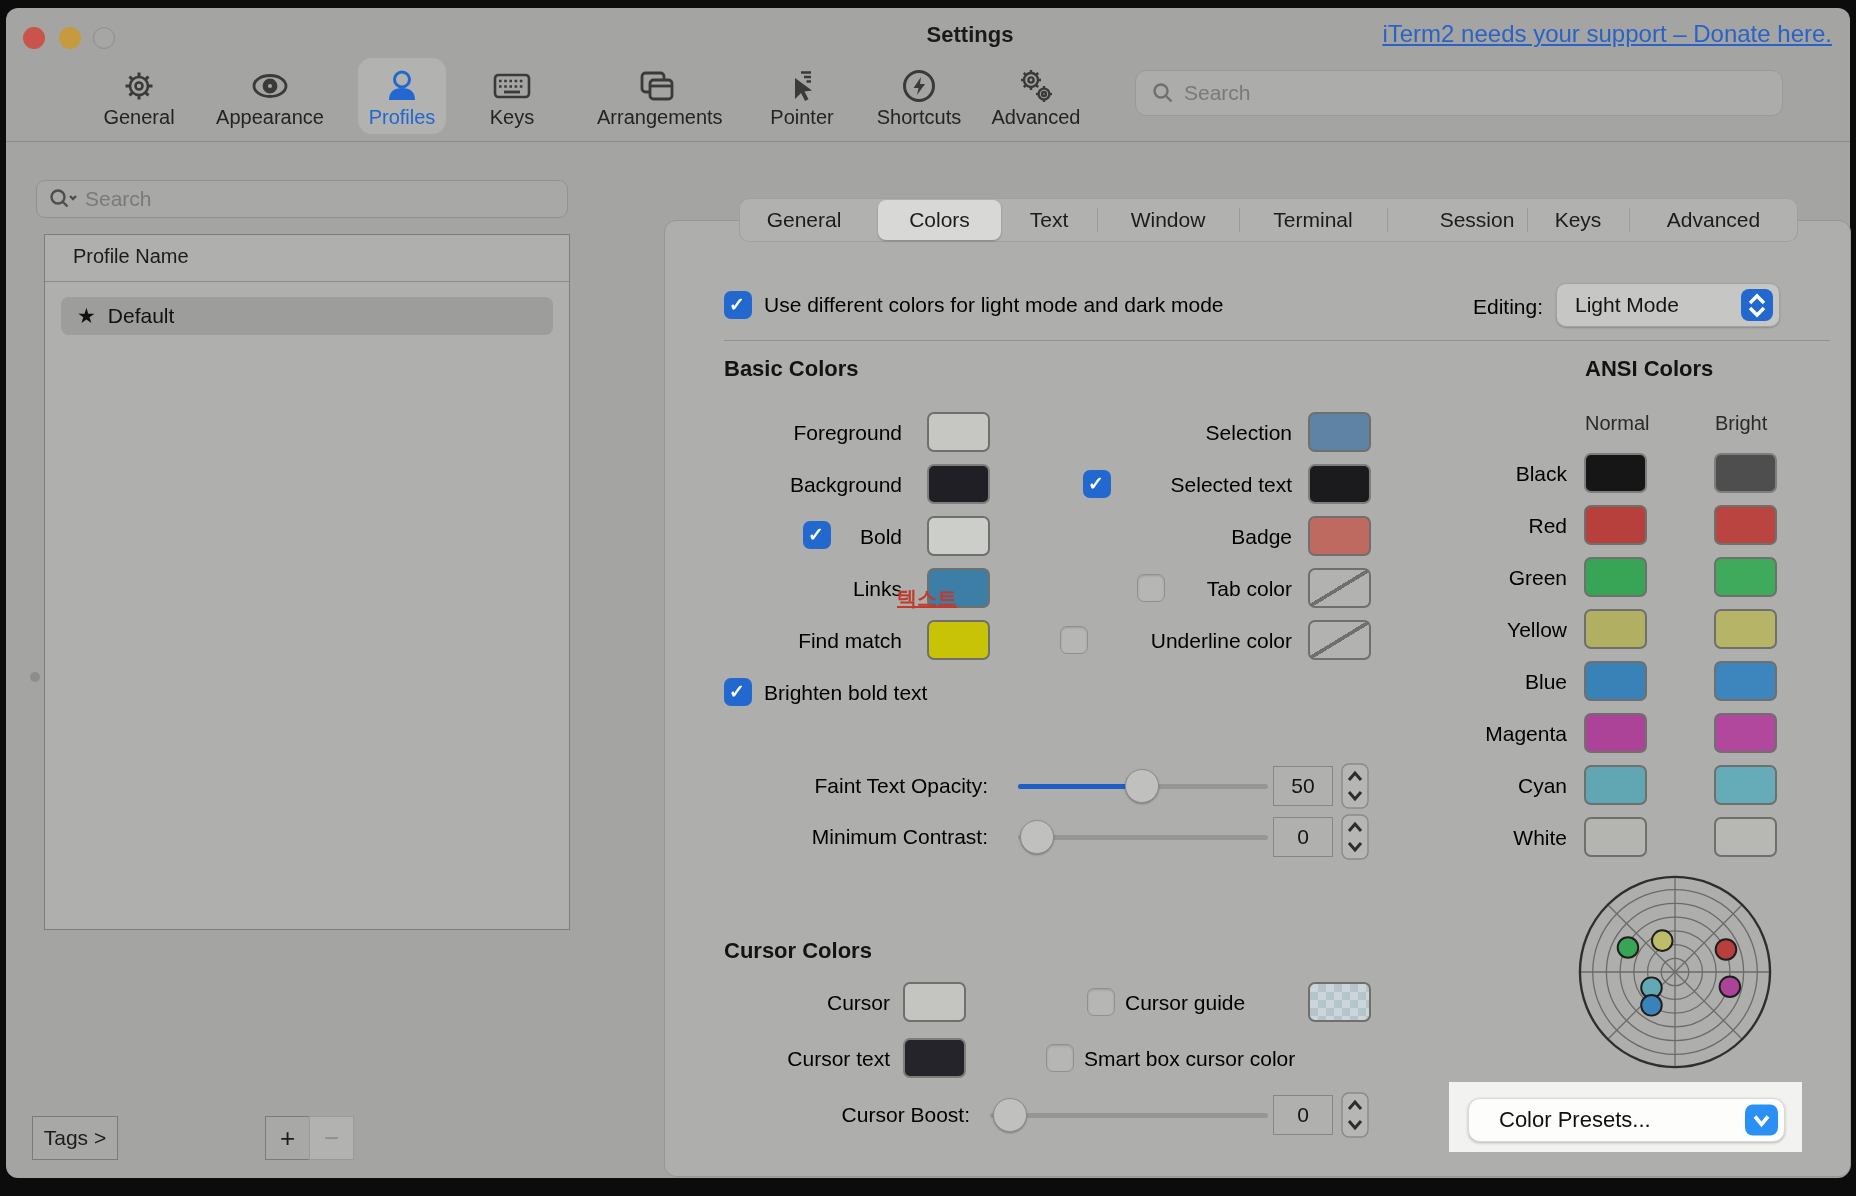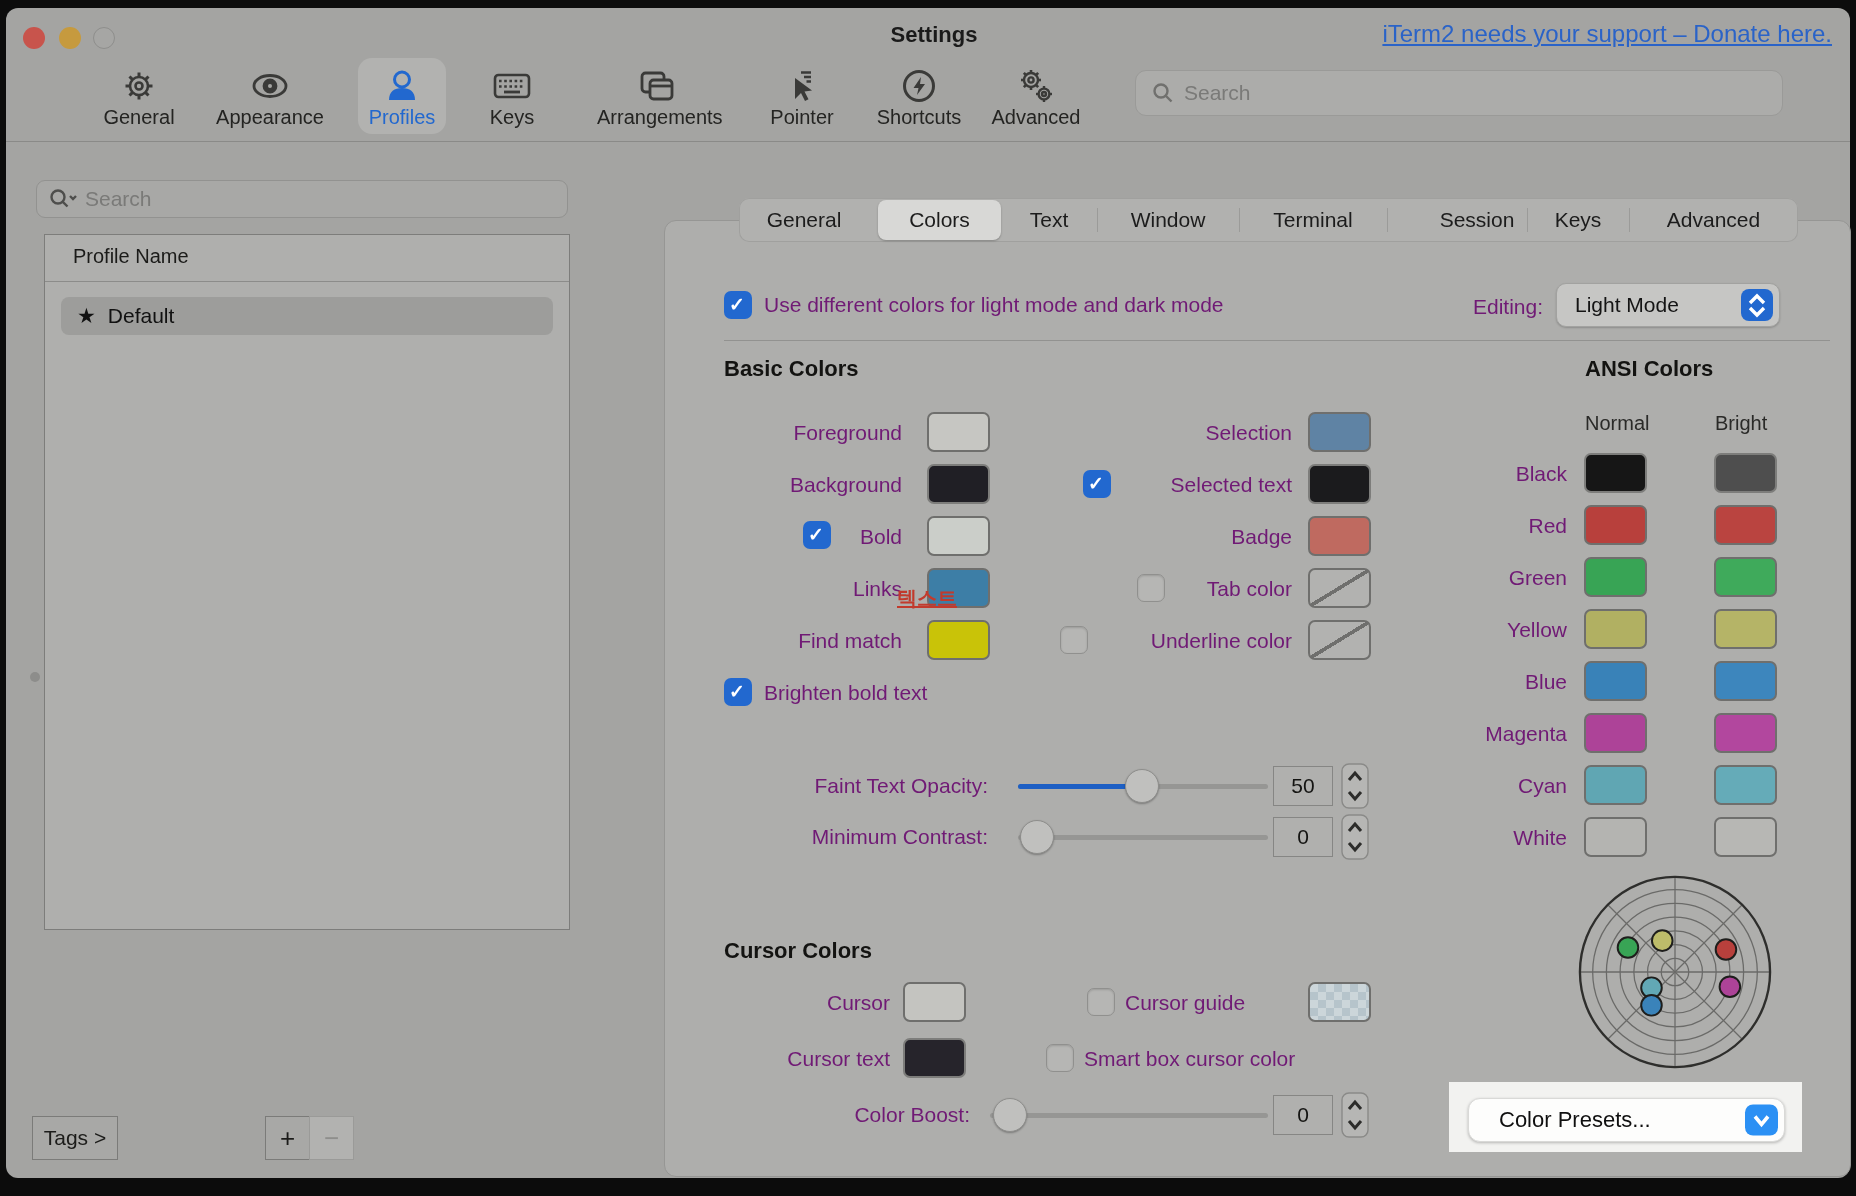"Settings" #win-title { left: 928px -> 964px }
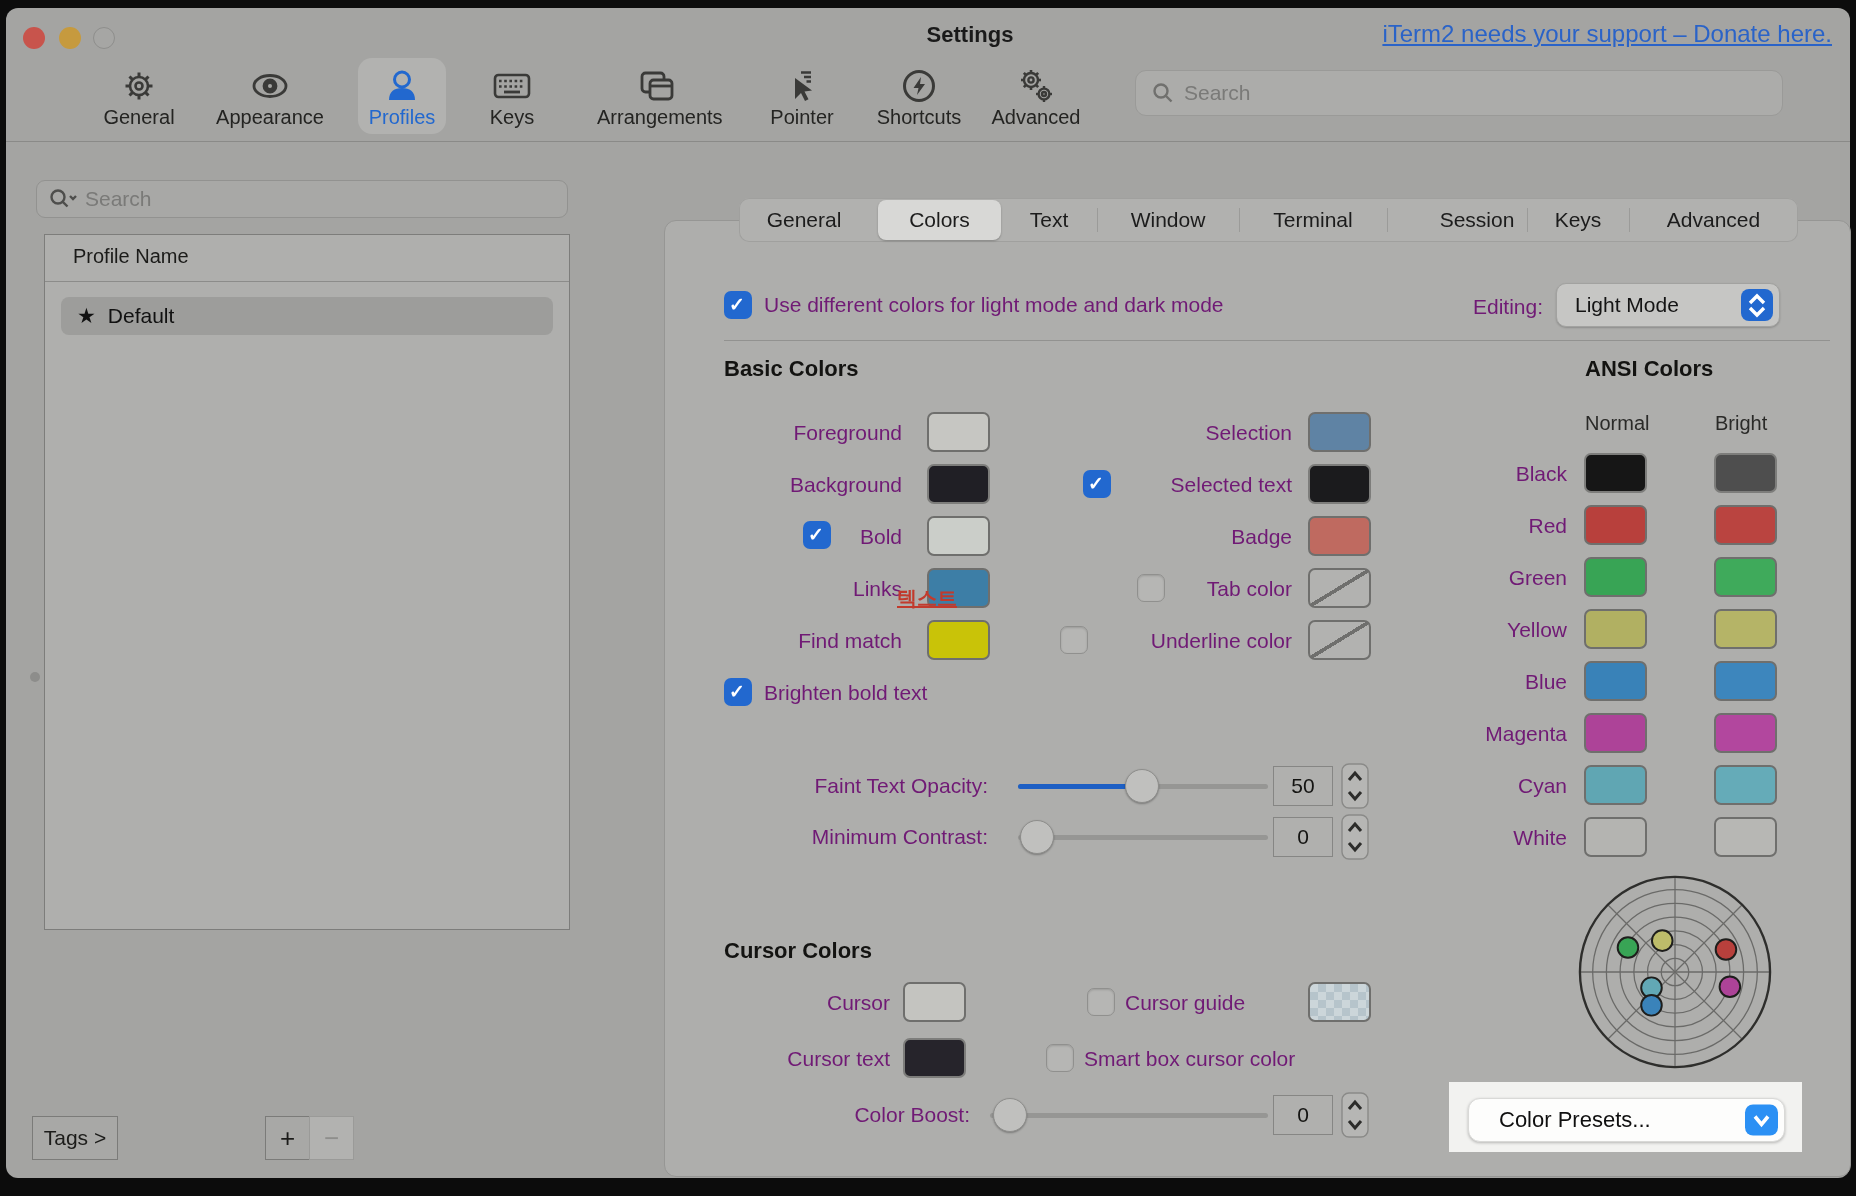"Use different colors for light" .lbl { color: #701a75 -> #000000 }
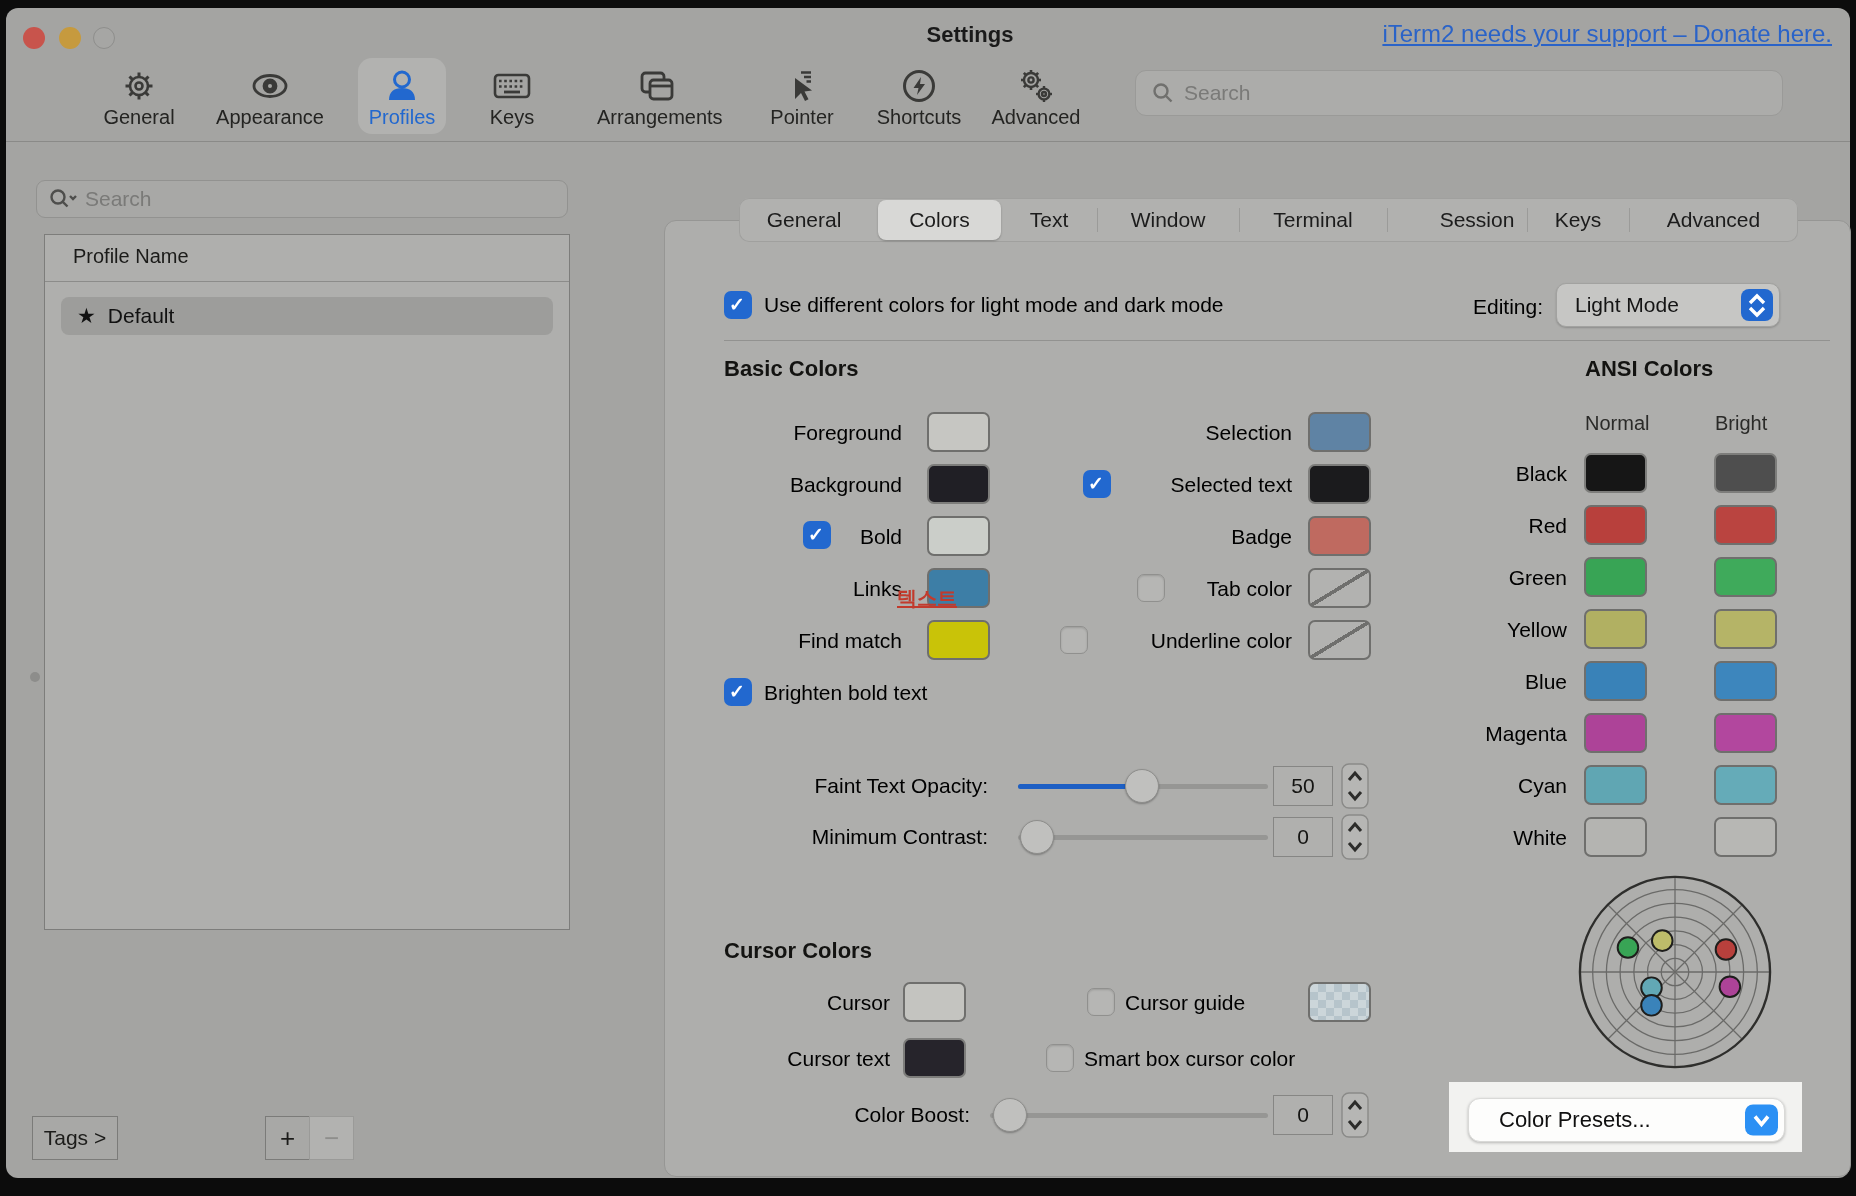"Color Boost:" div.abs { text: Color -> Cursor }
